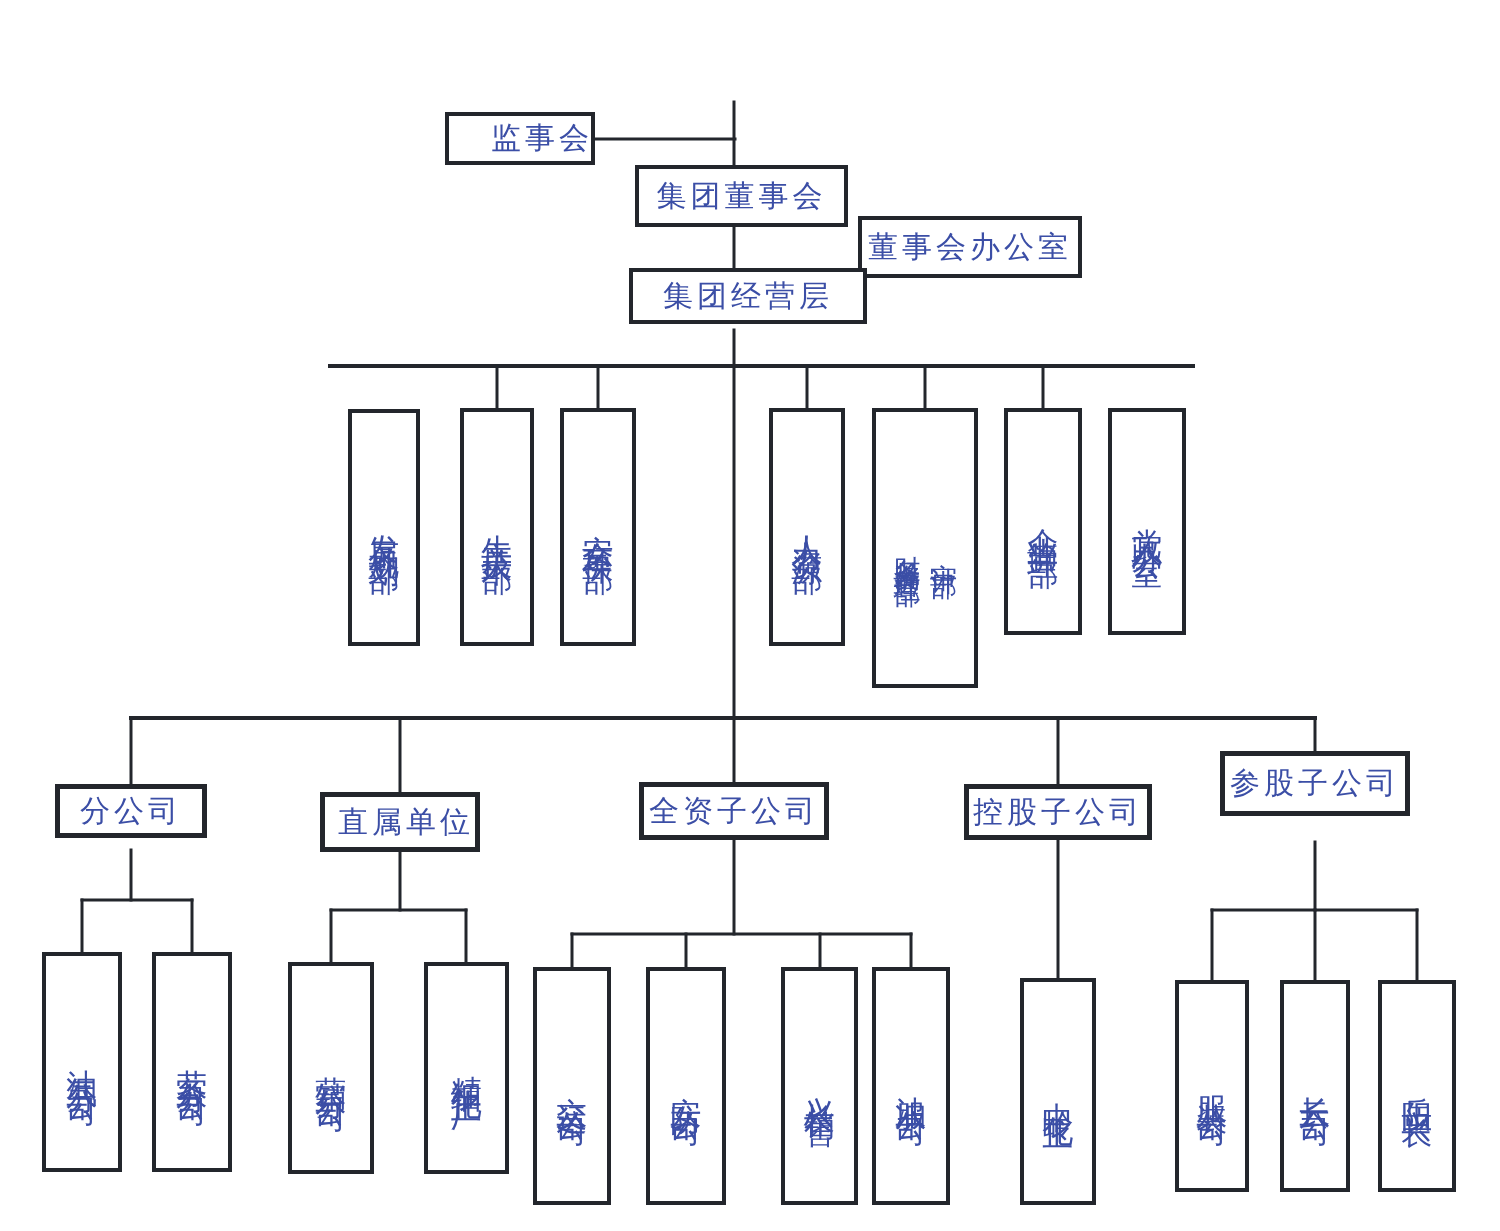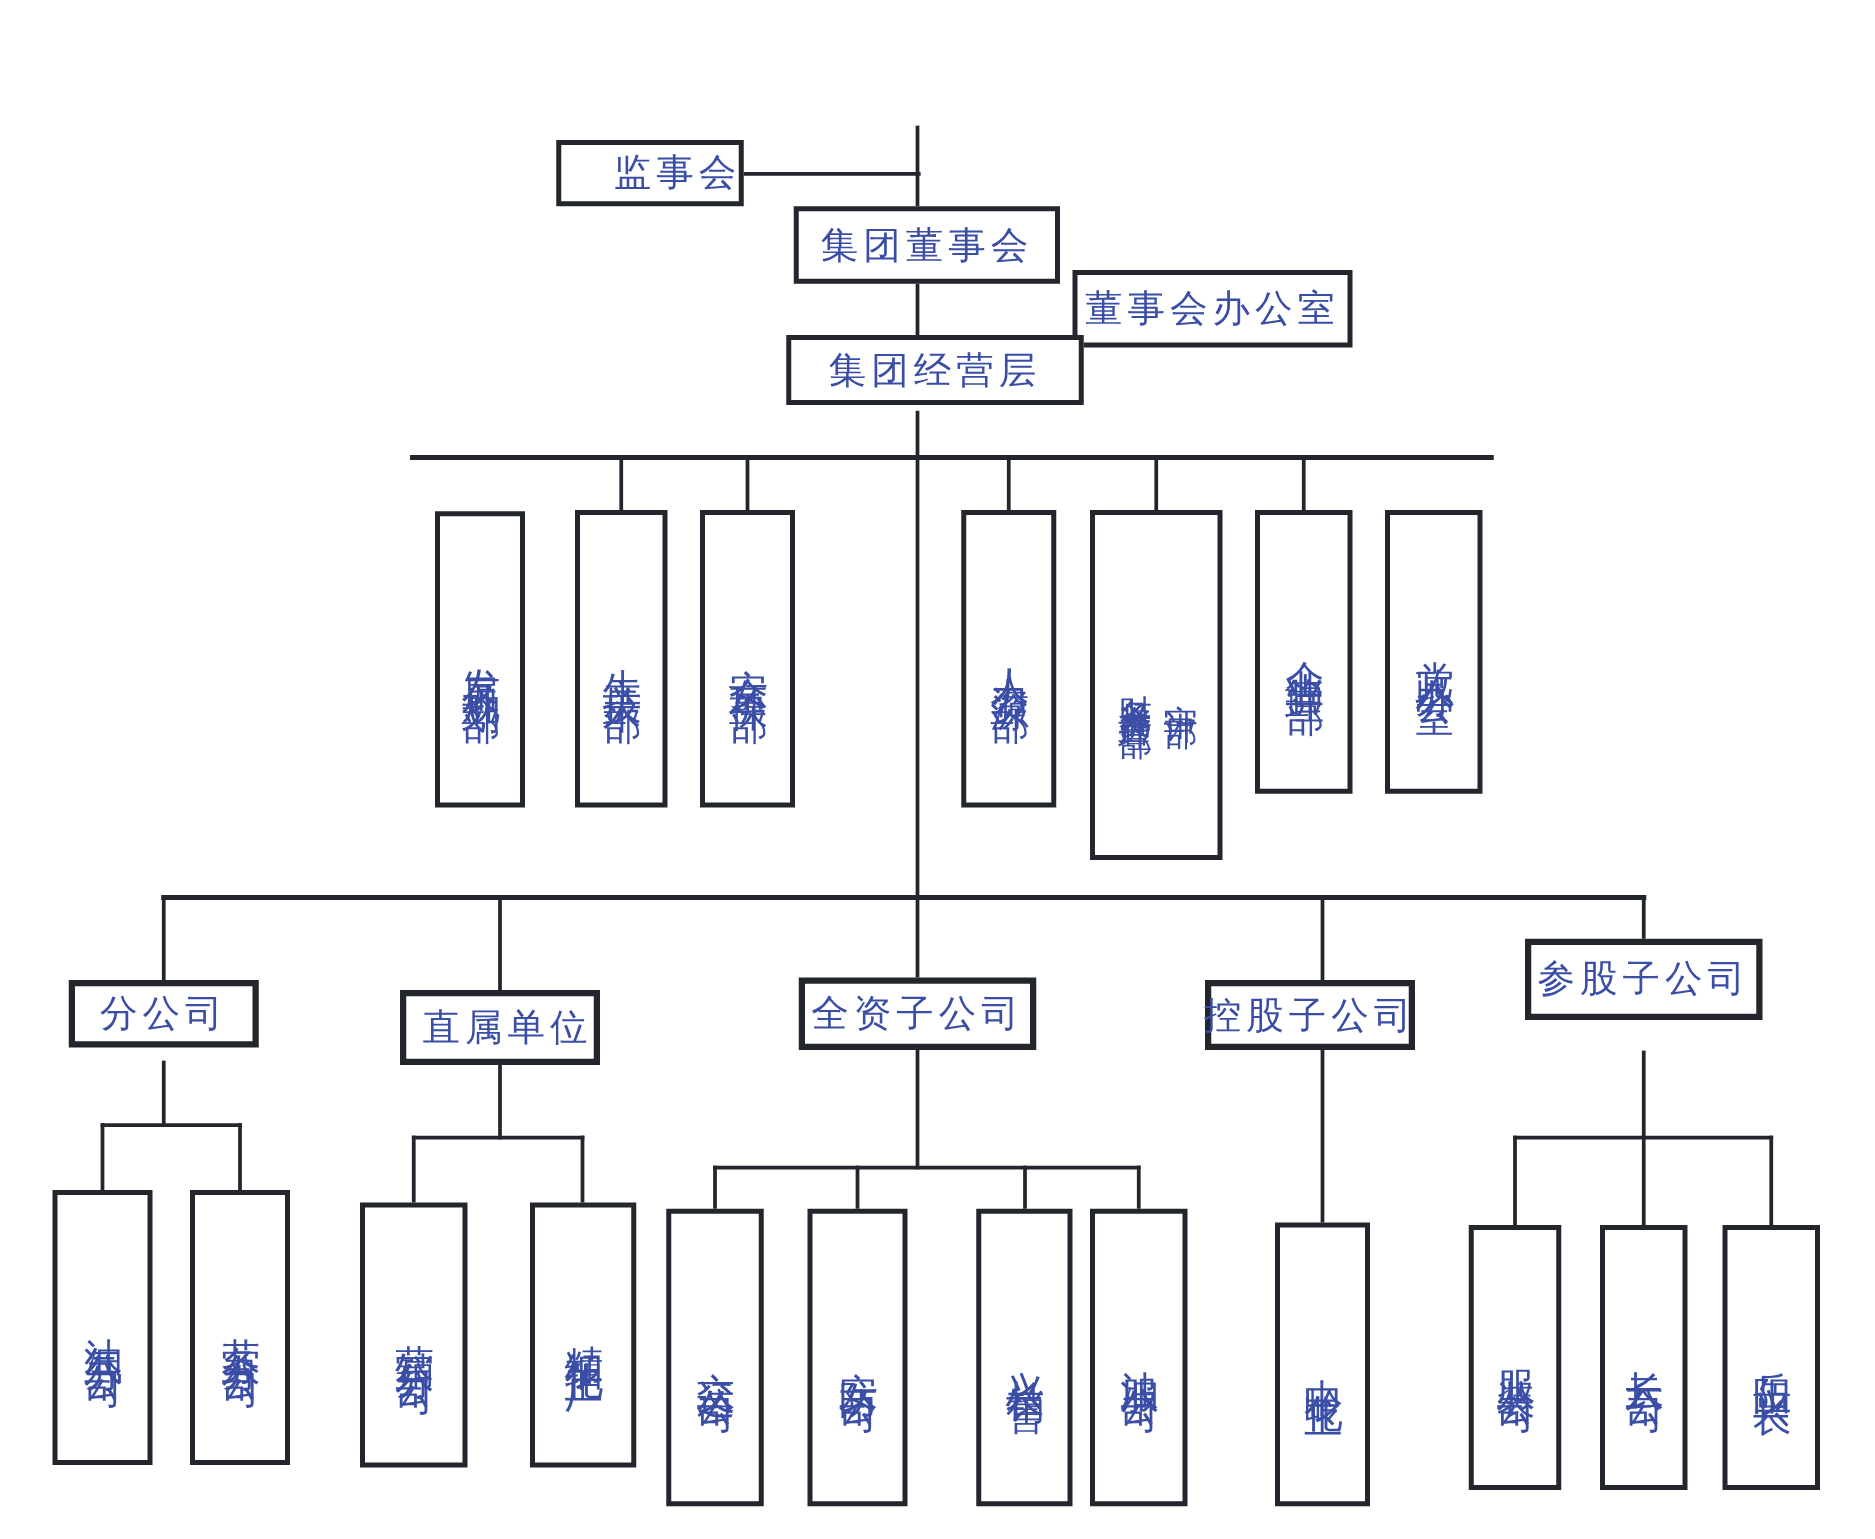"控股子公司" div.node { width: 168px -> 188px }
